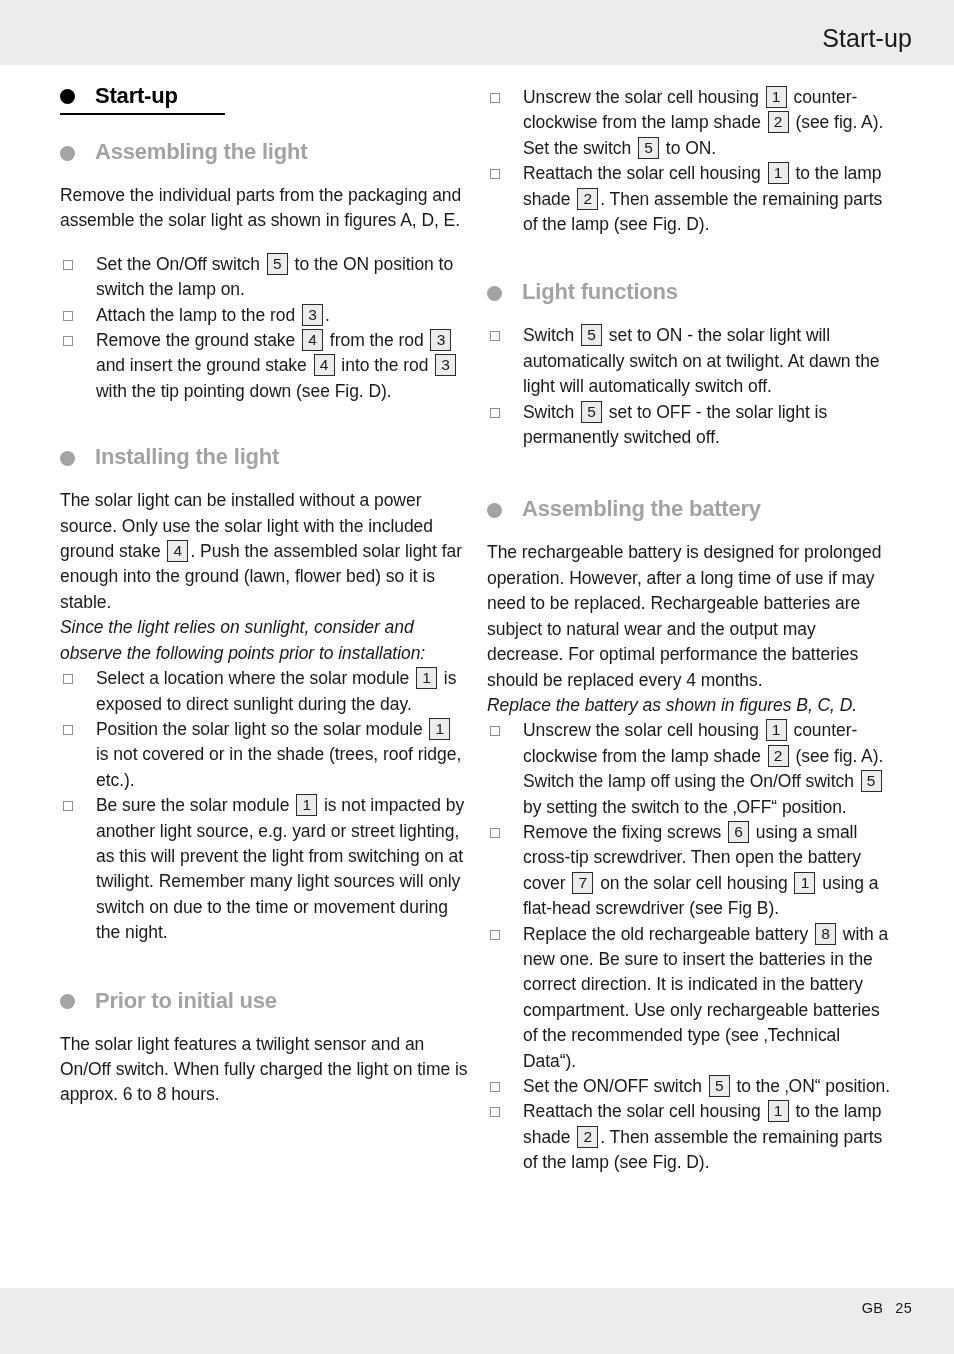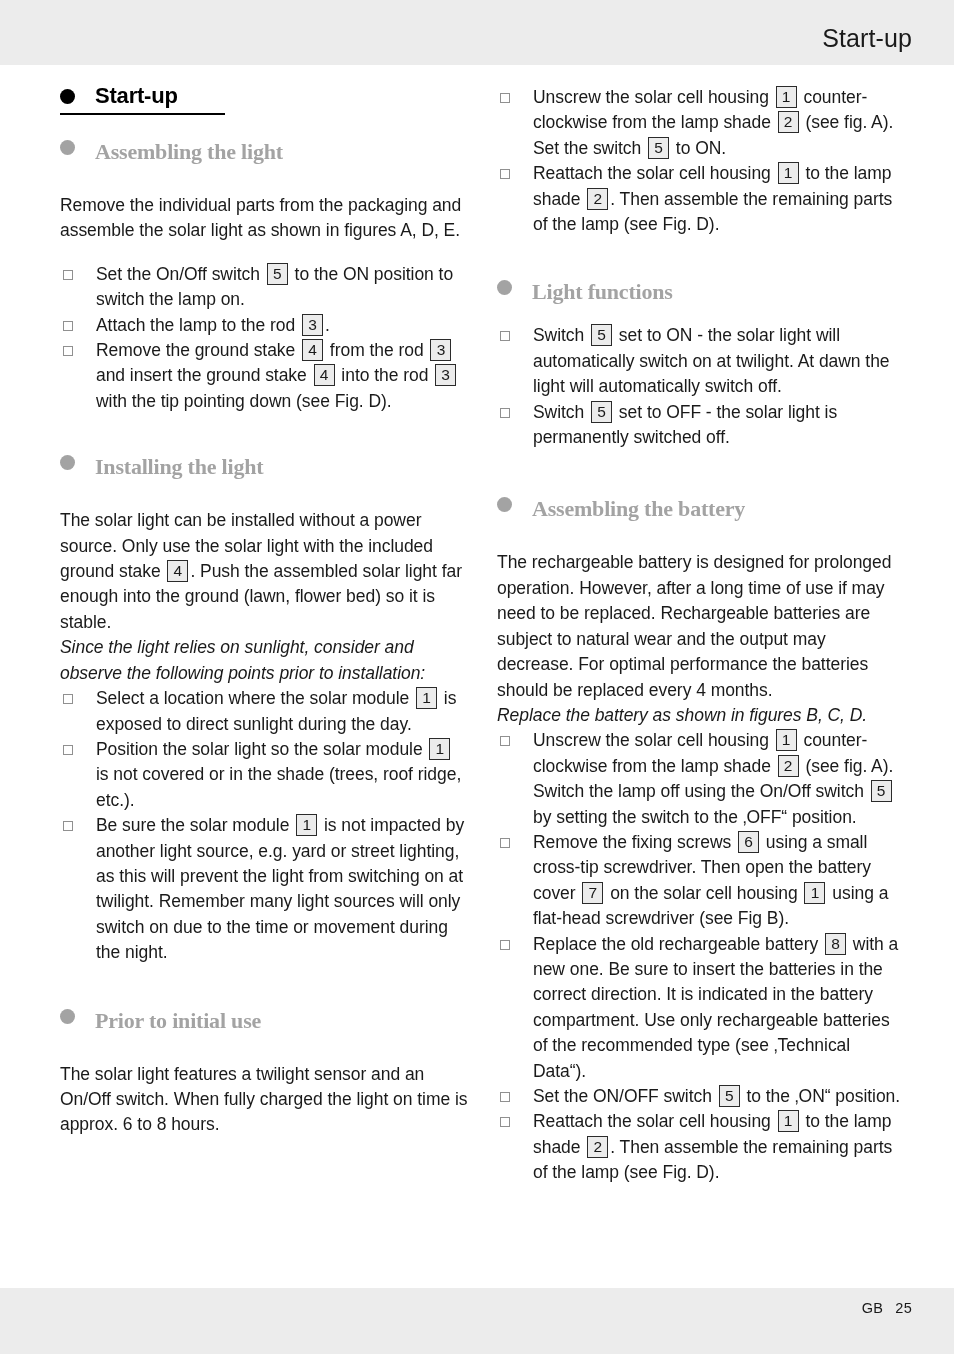"Unscrew the solar cell housing" .col-right { left: 497px -> 487px }
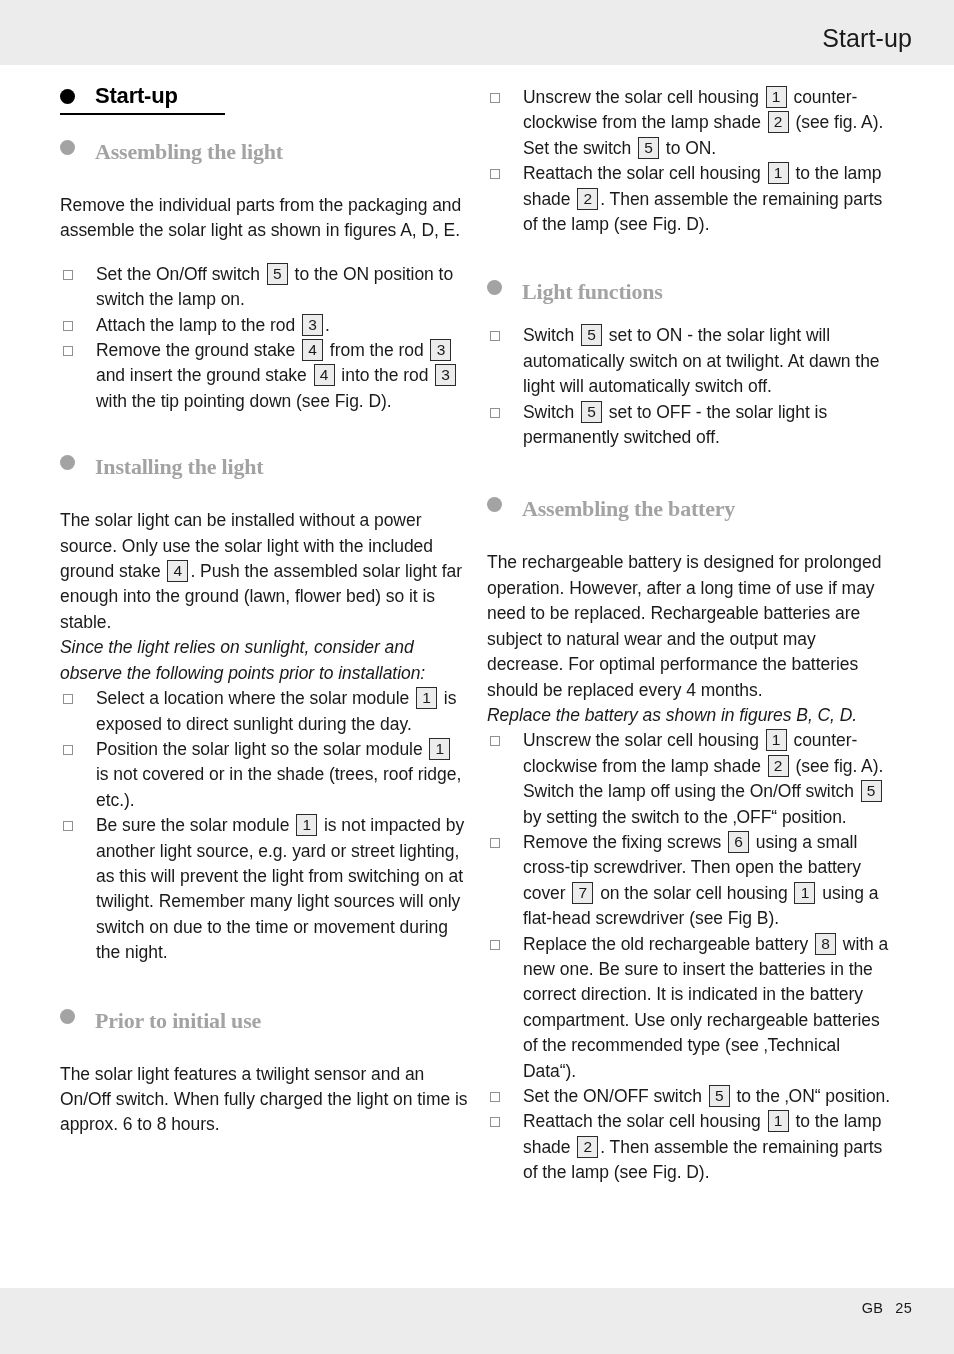"Assembling the light" .h-sub { align-items: flex-start -> center; font-family: Liberation Serif, serif -> none }
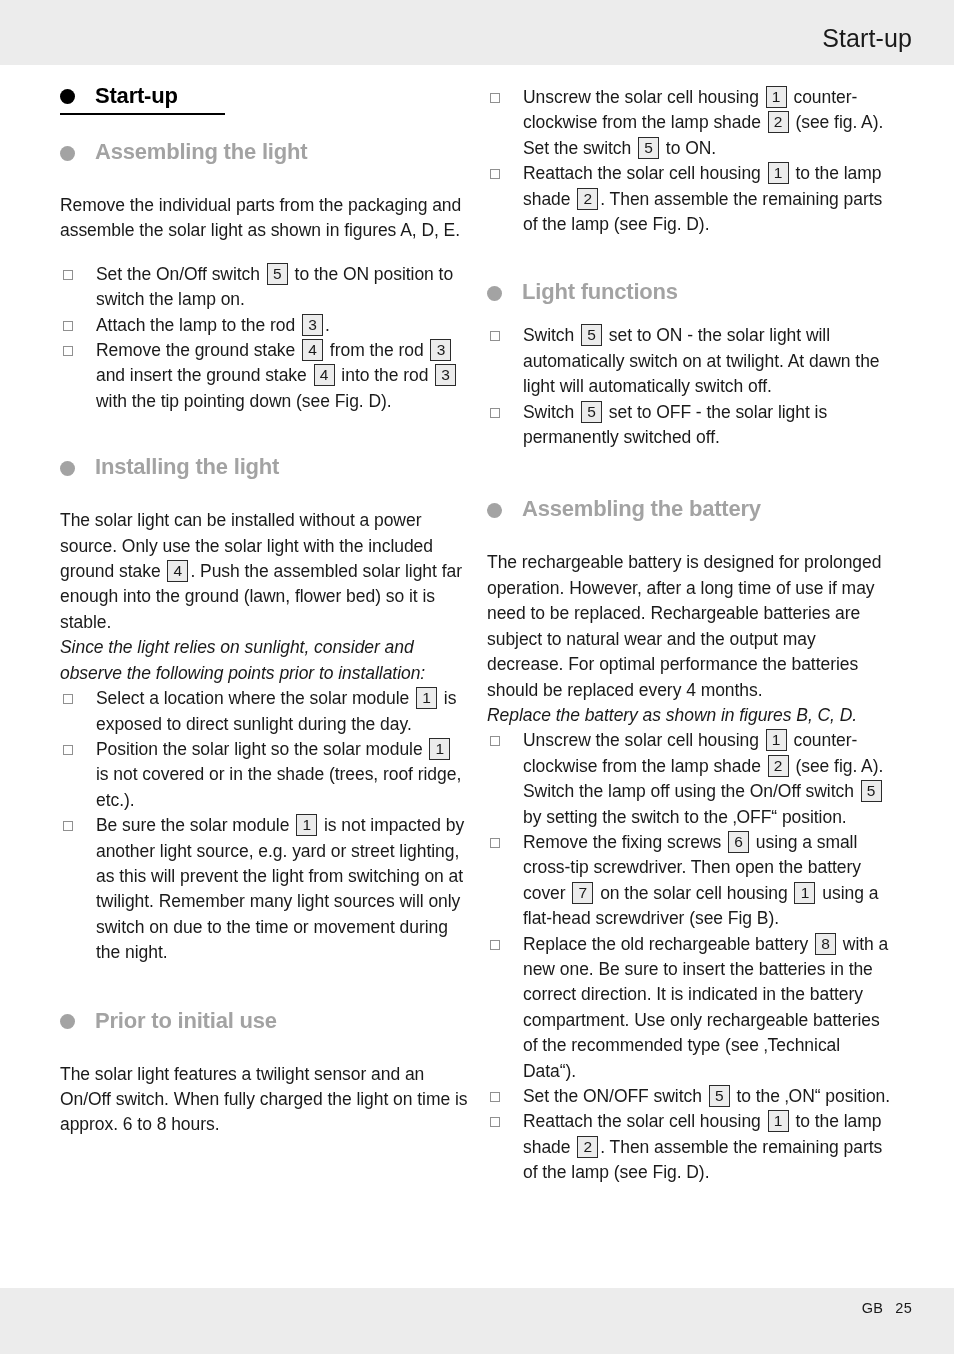"Remove the individual parts from" p.para { margin: 28px 0 0 0 -> 18px 0 0 0 }
